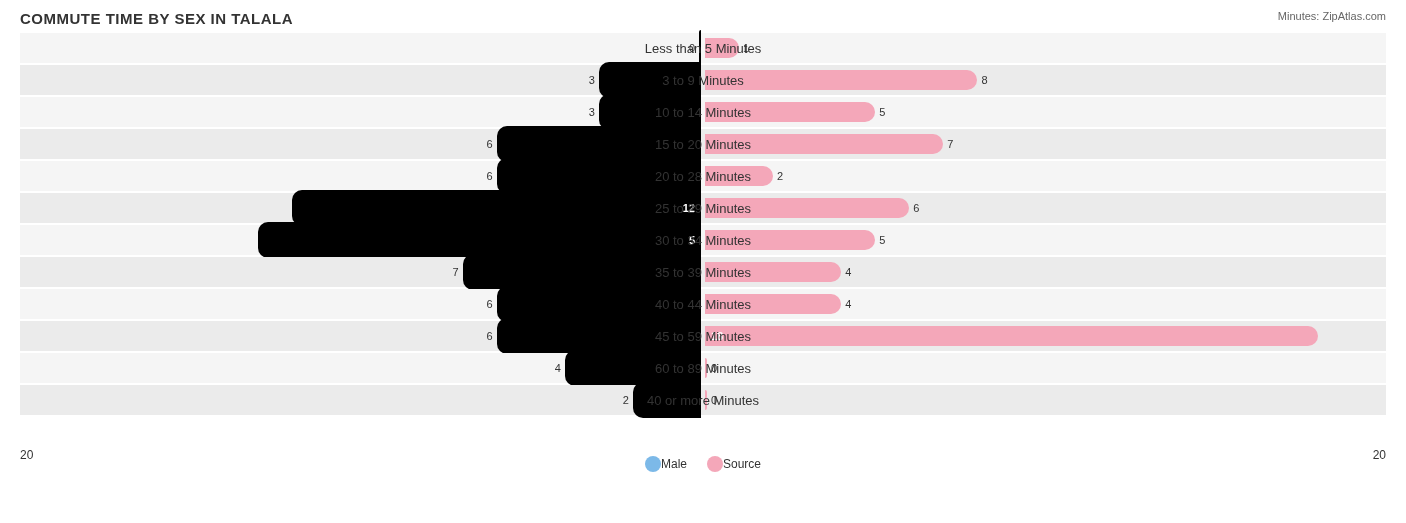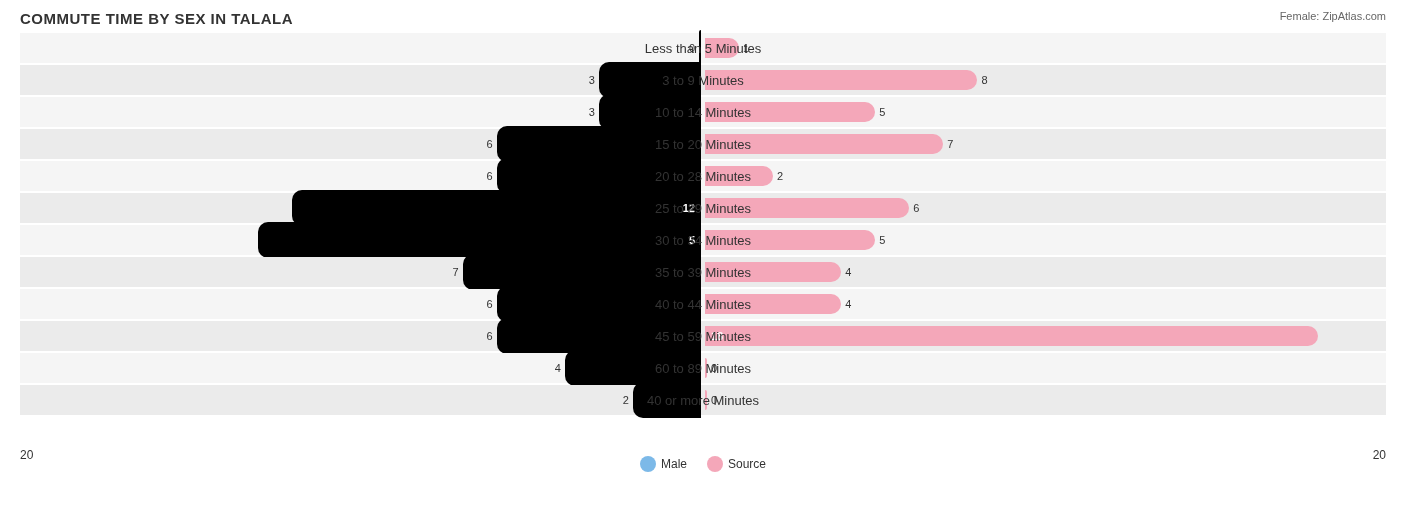"Female: ZipAtlas.com" div.source-label { text: Female -> Minutes }
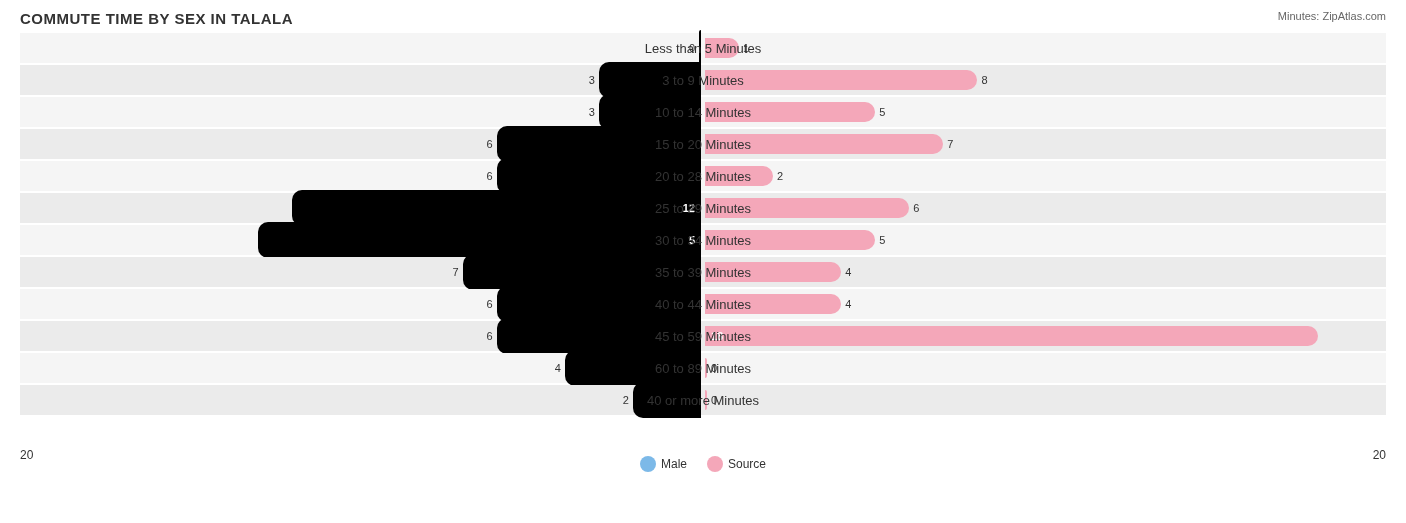"Male" .legend-item { gap: 5px -> none }
